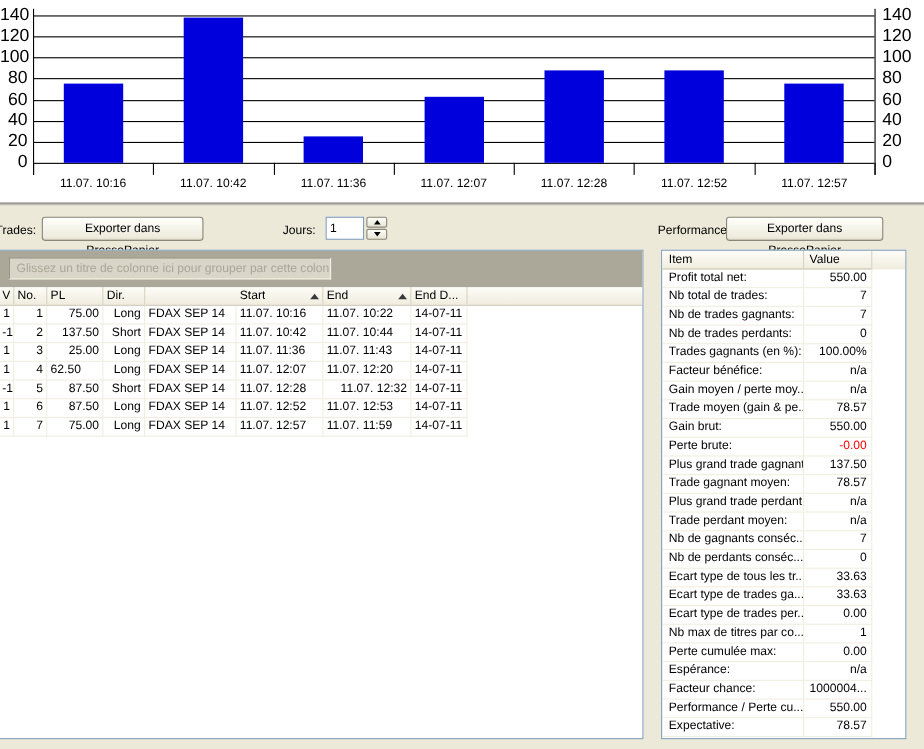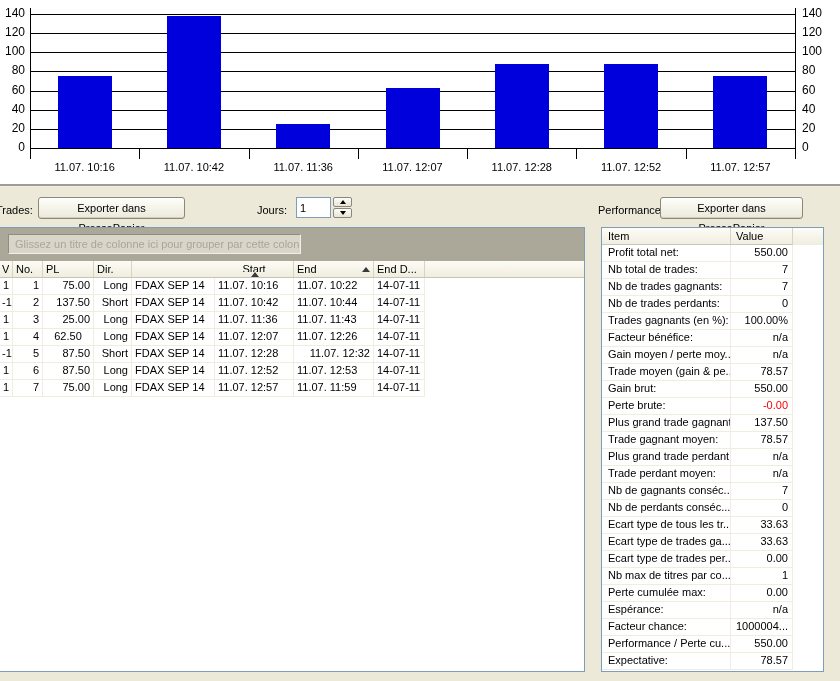"140" .ytick-label { font-size: 12px -> 16px }
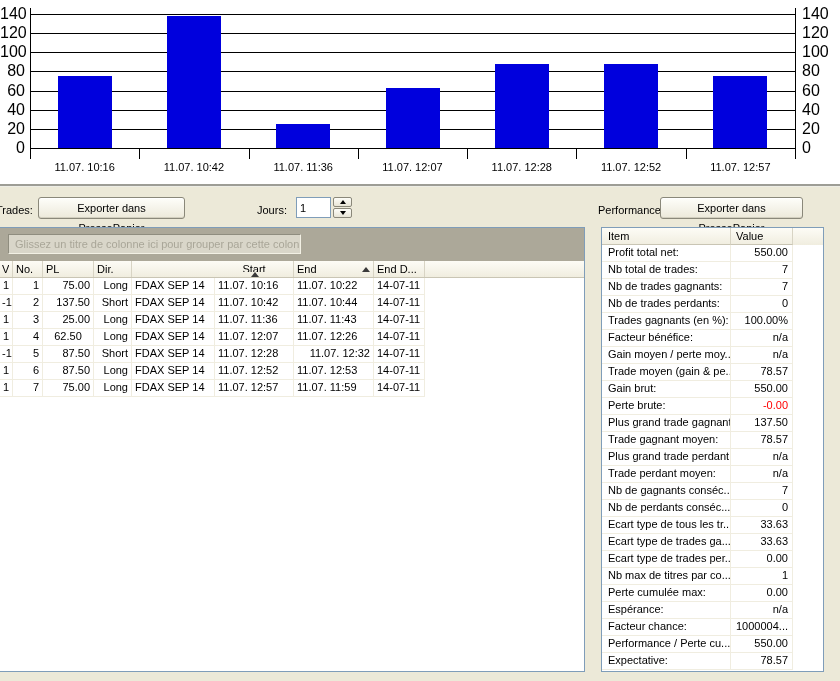"Start" div.hdr-cell { flex-direction: column -> none }
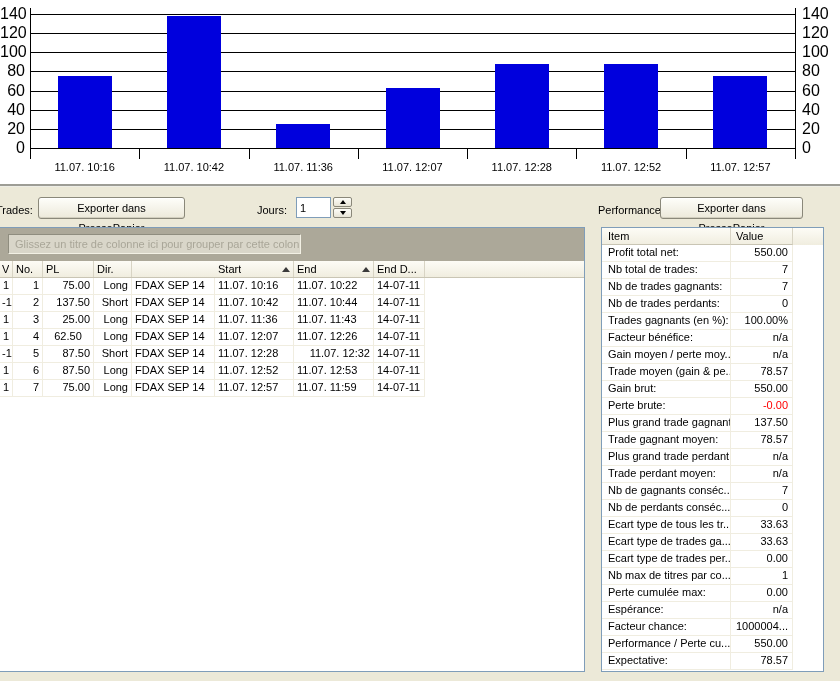"62.50" div.grid-cell { text-align: center -> left }
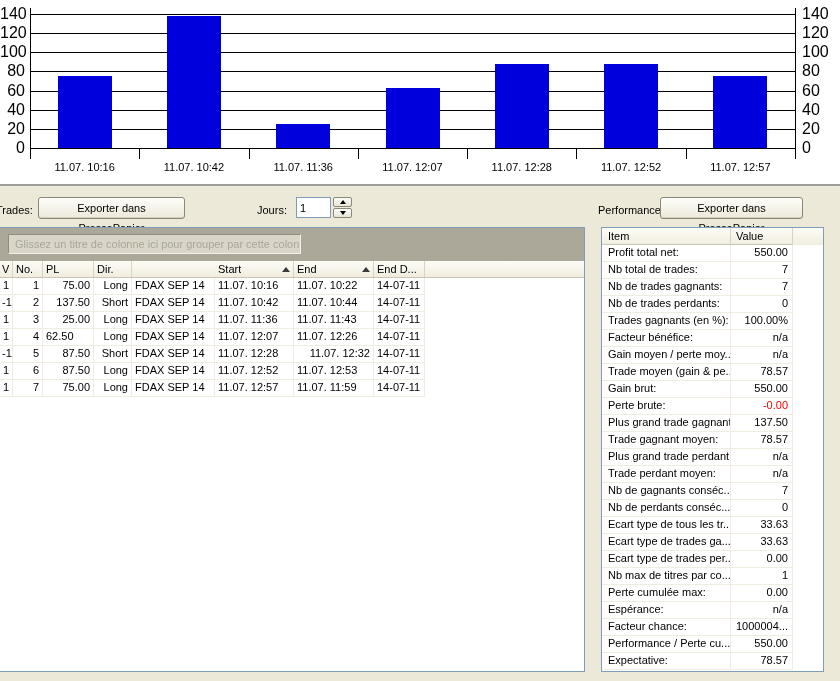"11.07. 12:26" div.grid-cell { text: 12:26 -> 12:20 }
